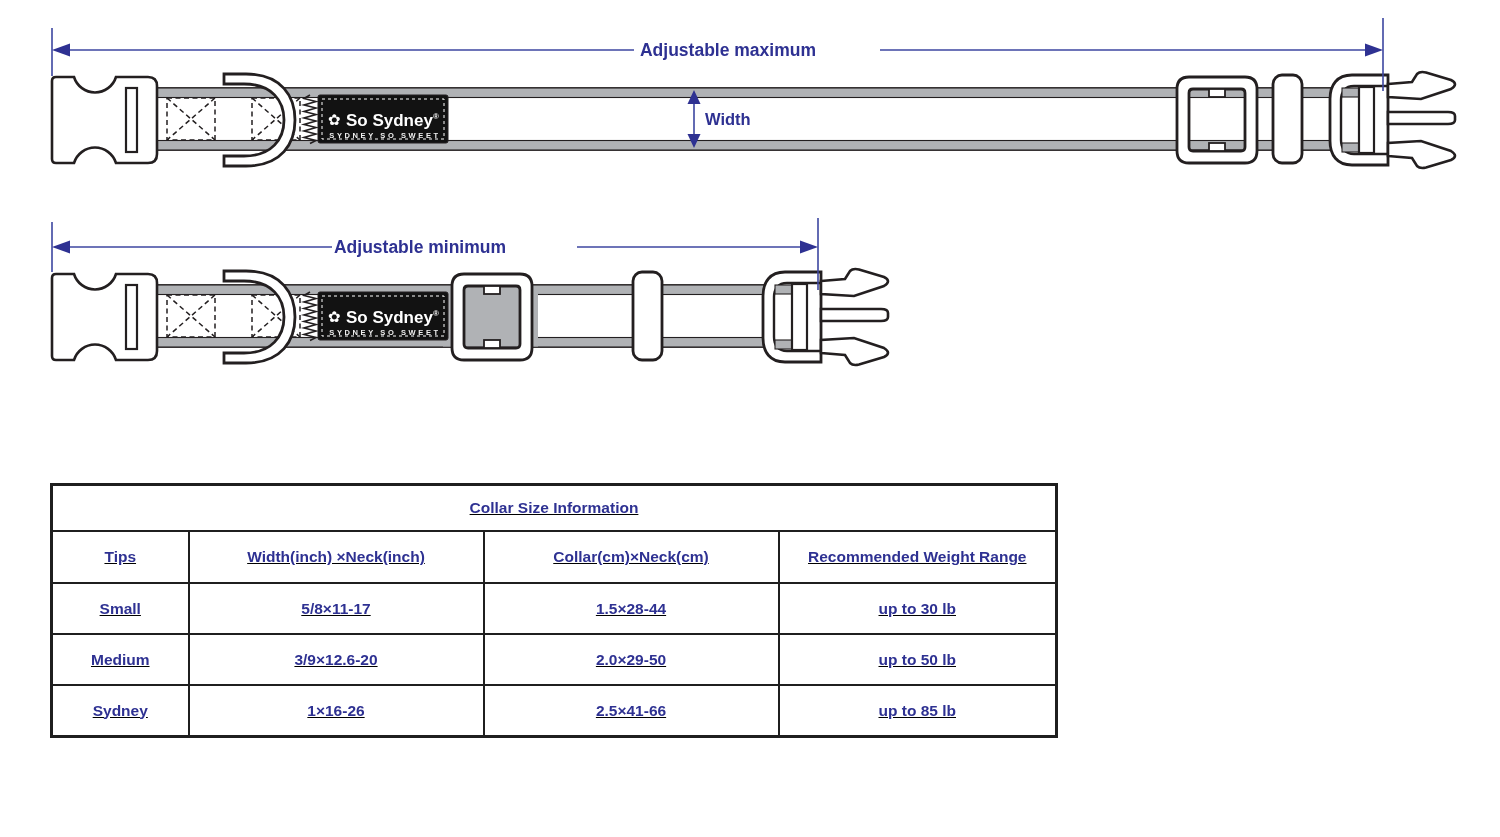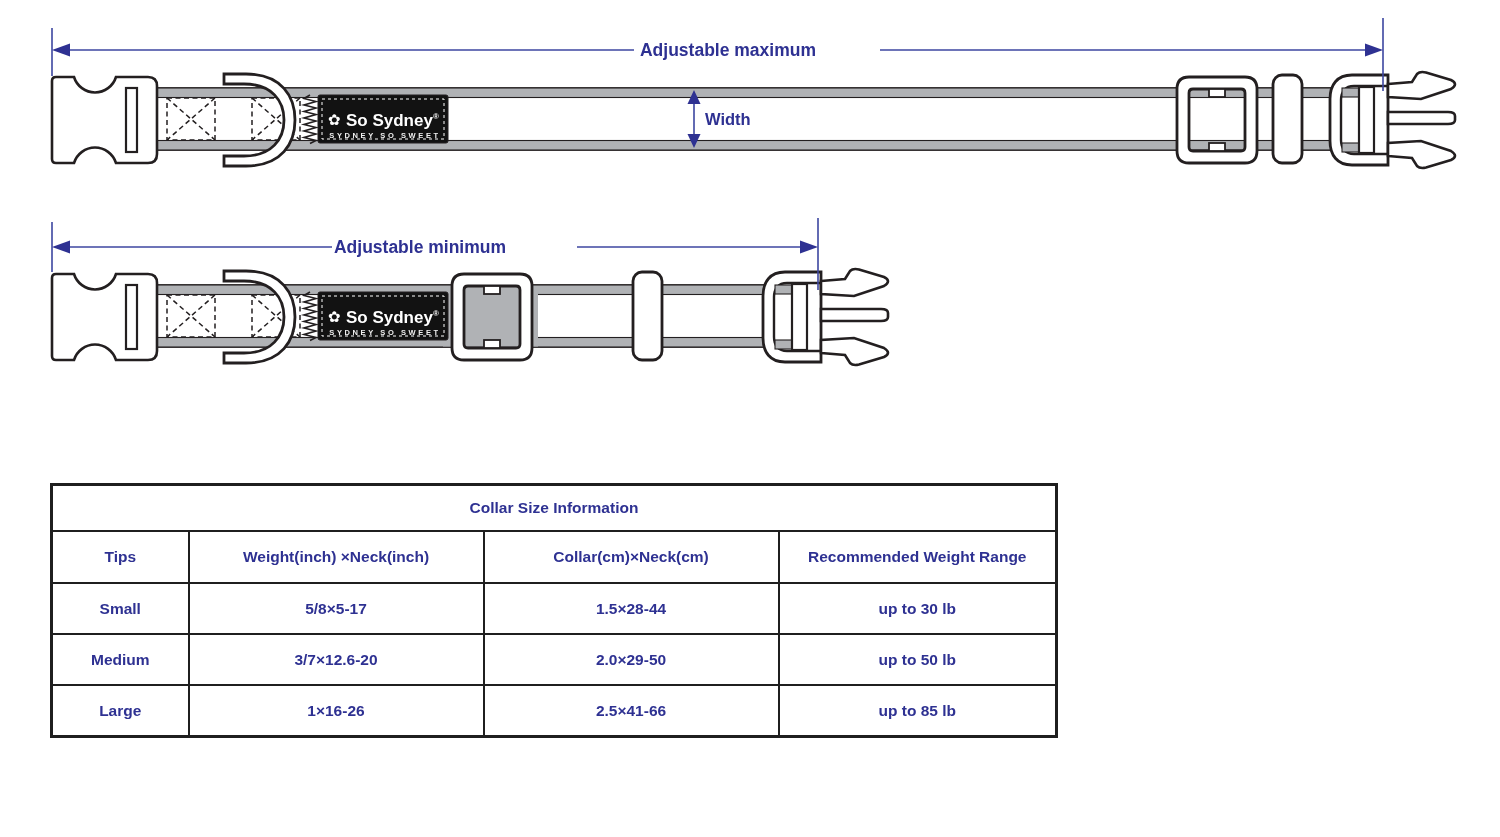"Collar Size Information" .size-table-wrap { text-decoration: none -> underline }
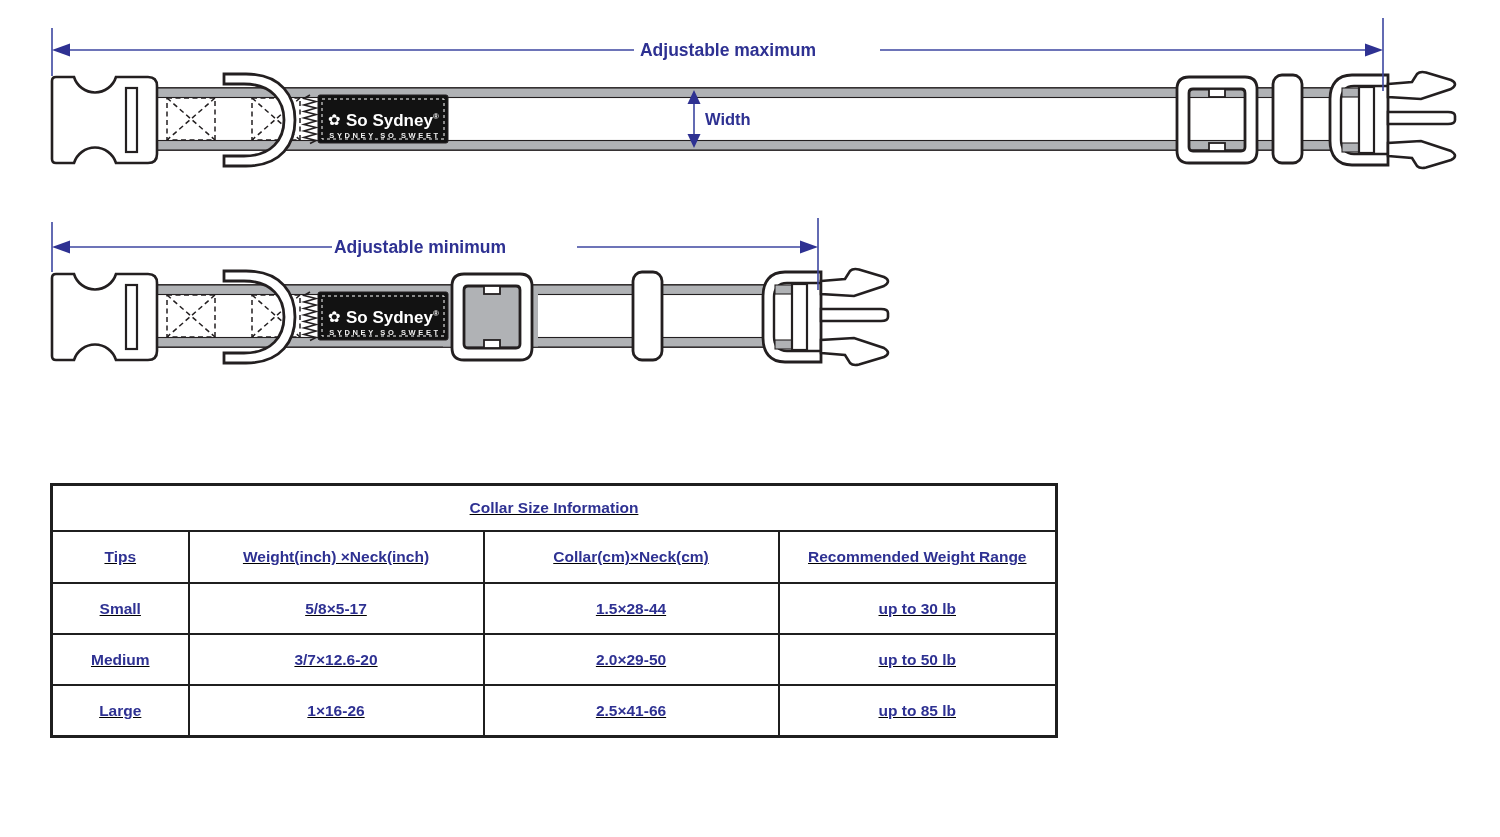"Weight(inch) ×Neck(inch)" td { text: Weight -> Width }
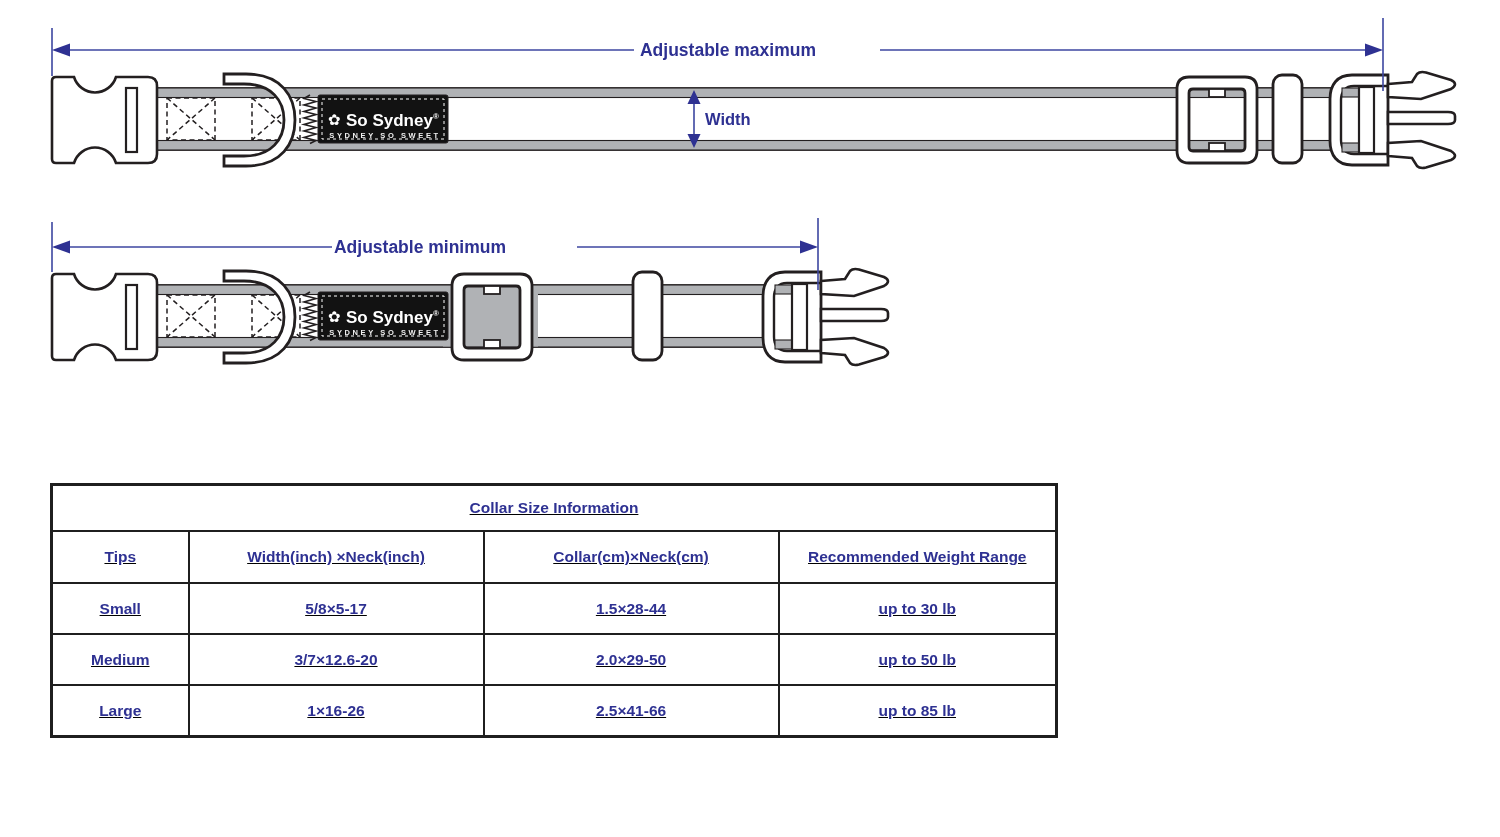"5/8×5-17" td { text: 5-17 -> 11-17 }
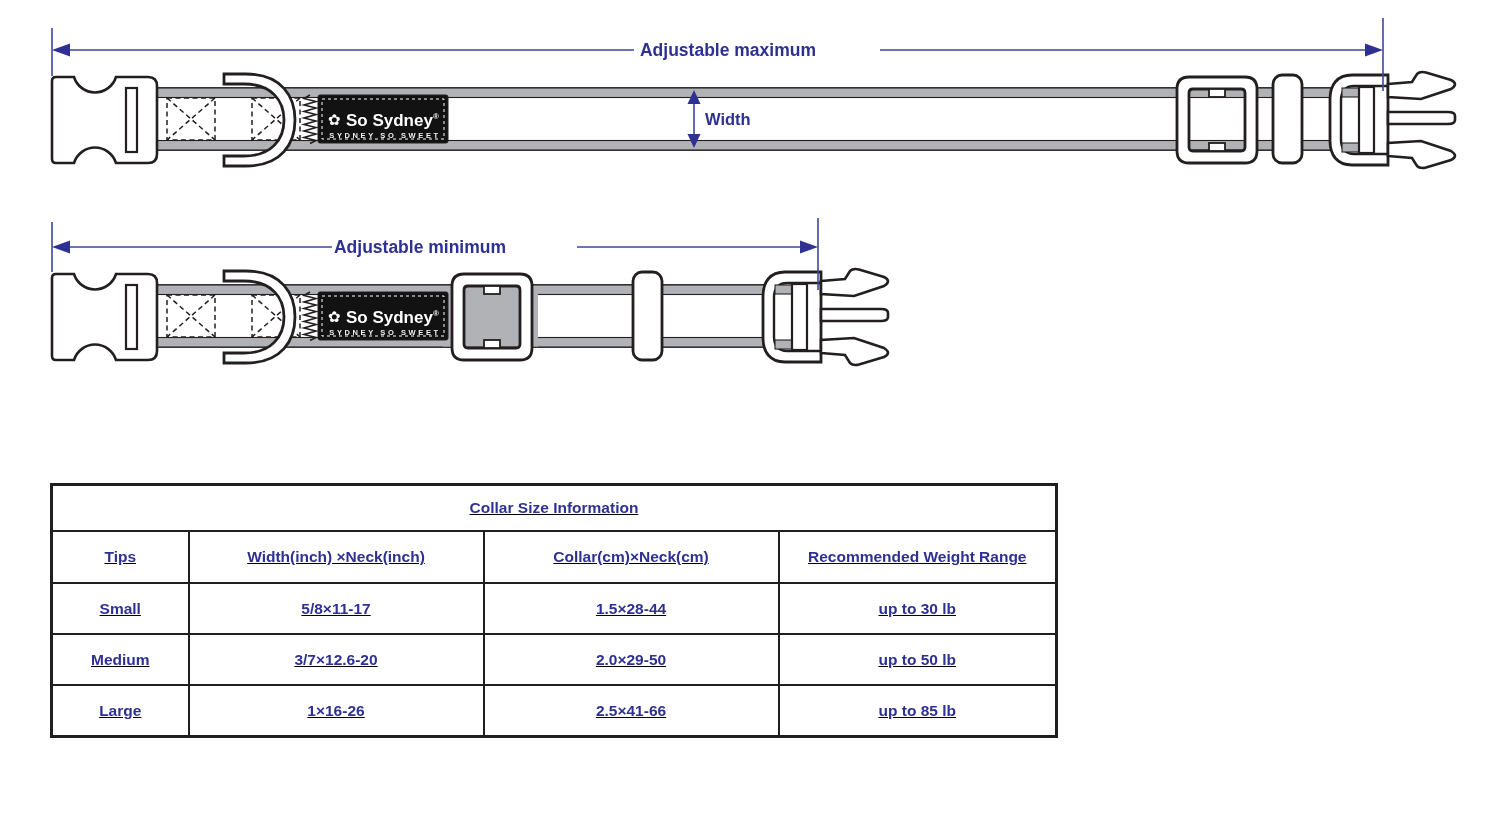"3/7×12.6-20" td { text: 3/7 -> 3/9 }
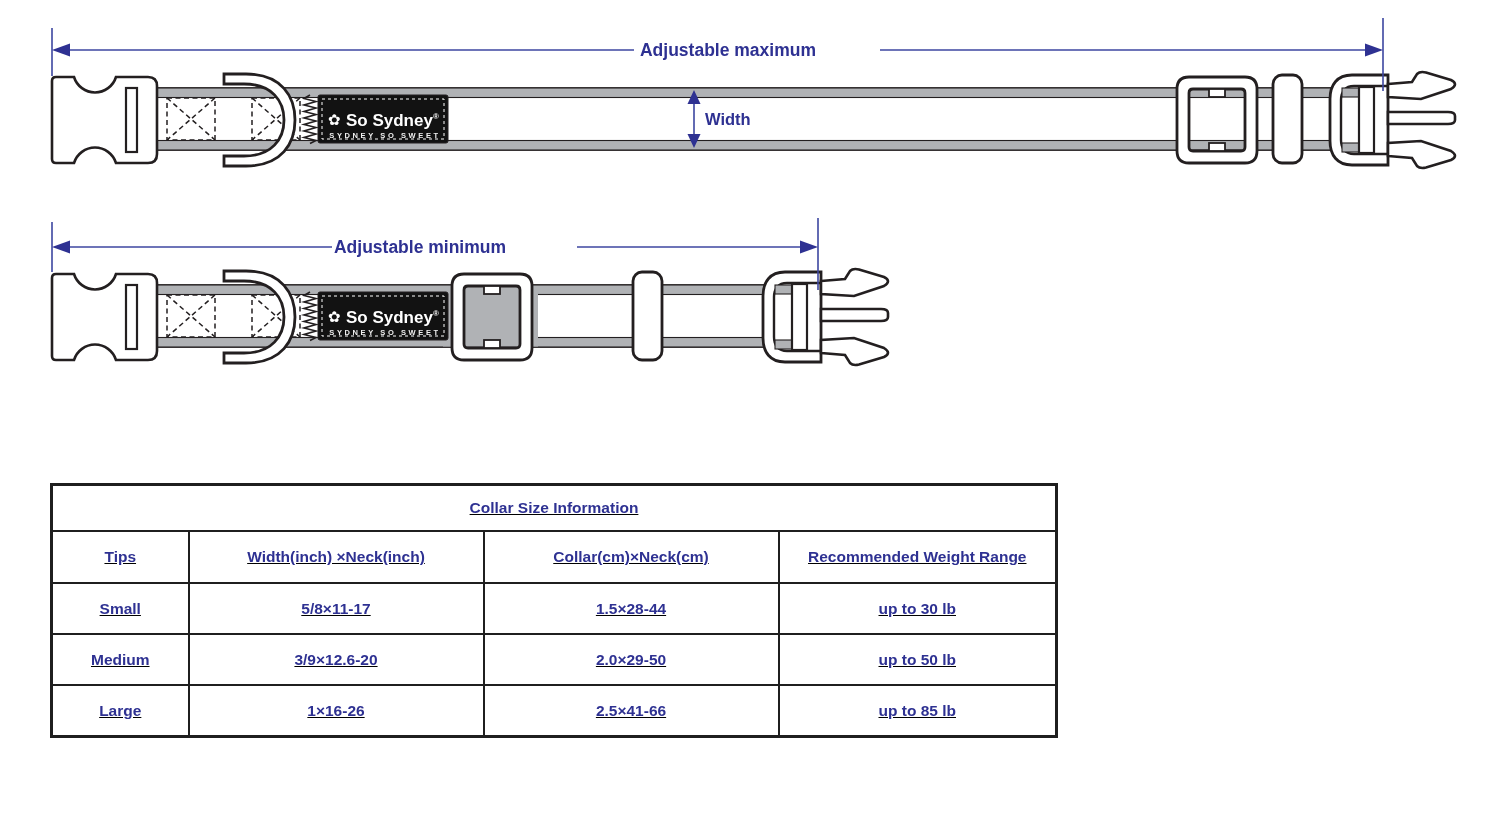"Large" td { text: Large -> Sydney }
